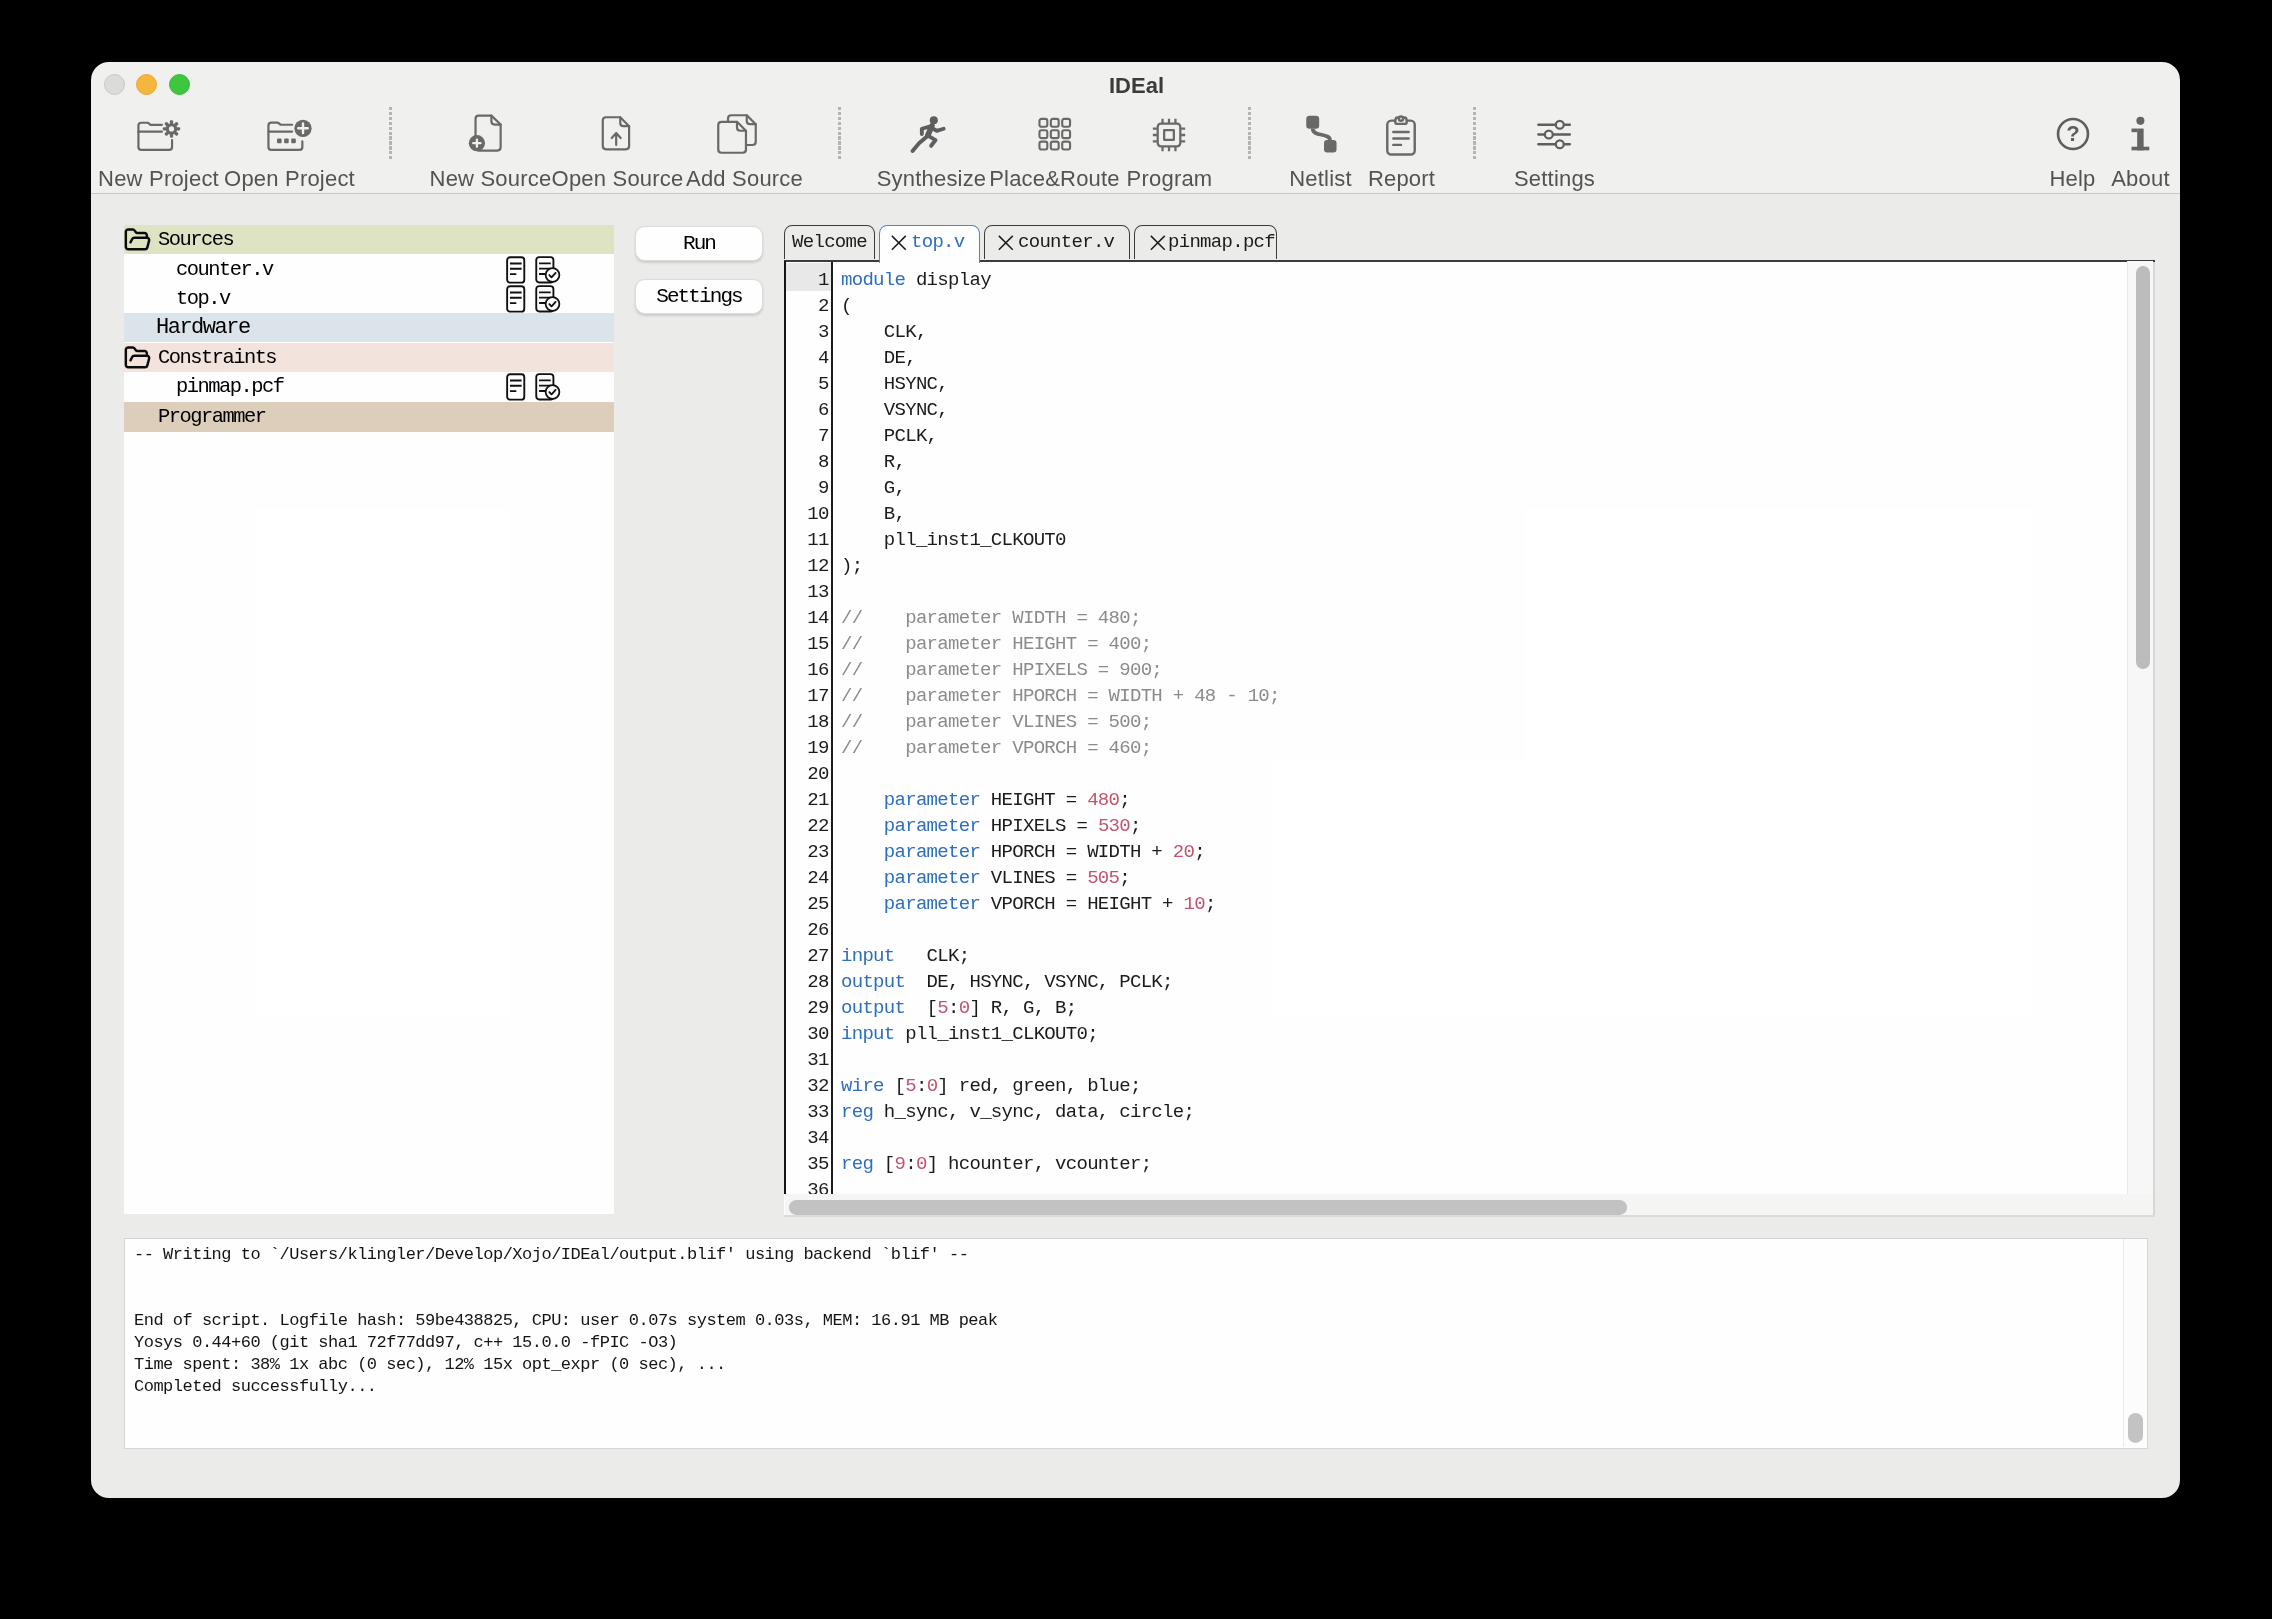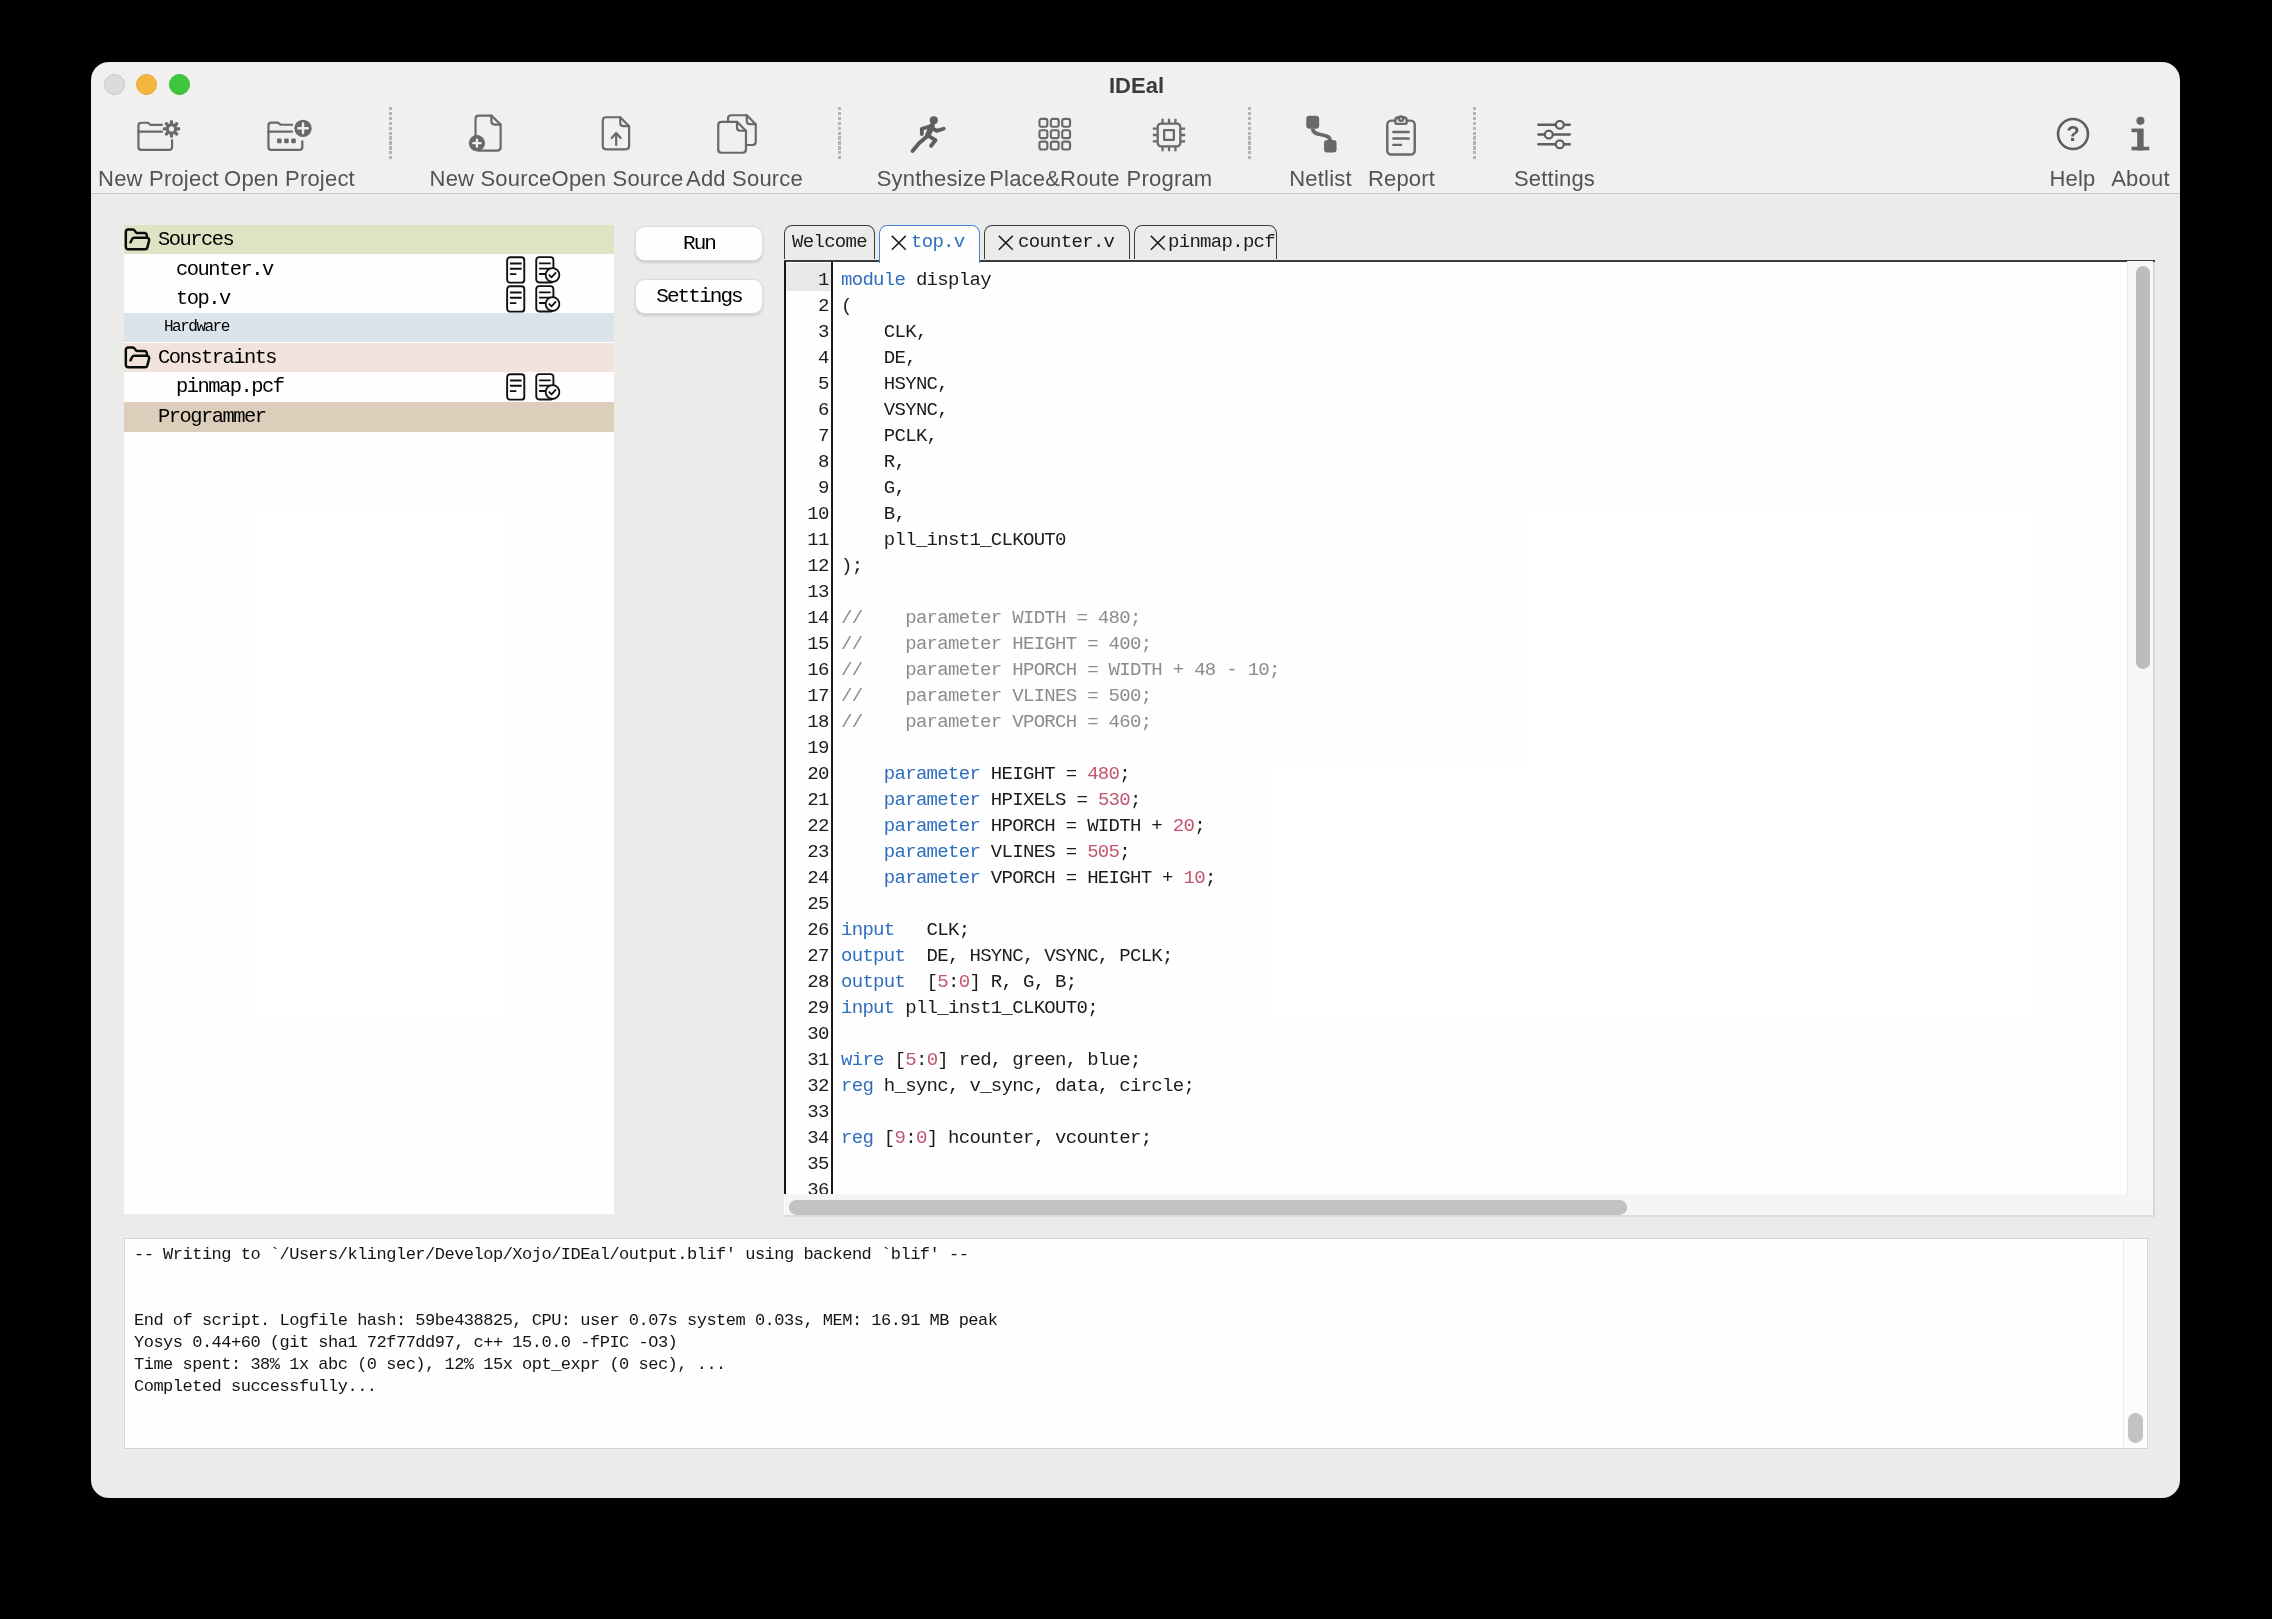"Hardware" div.abs { font-size: 16px -> 22px; left: 164px -> 156px }
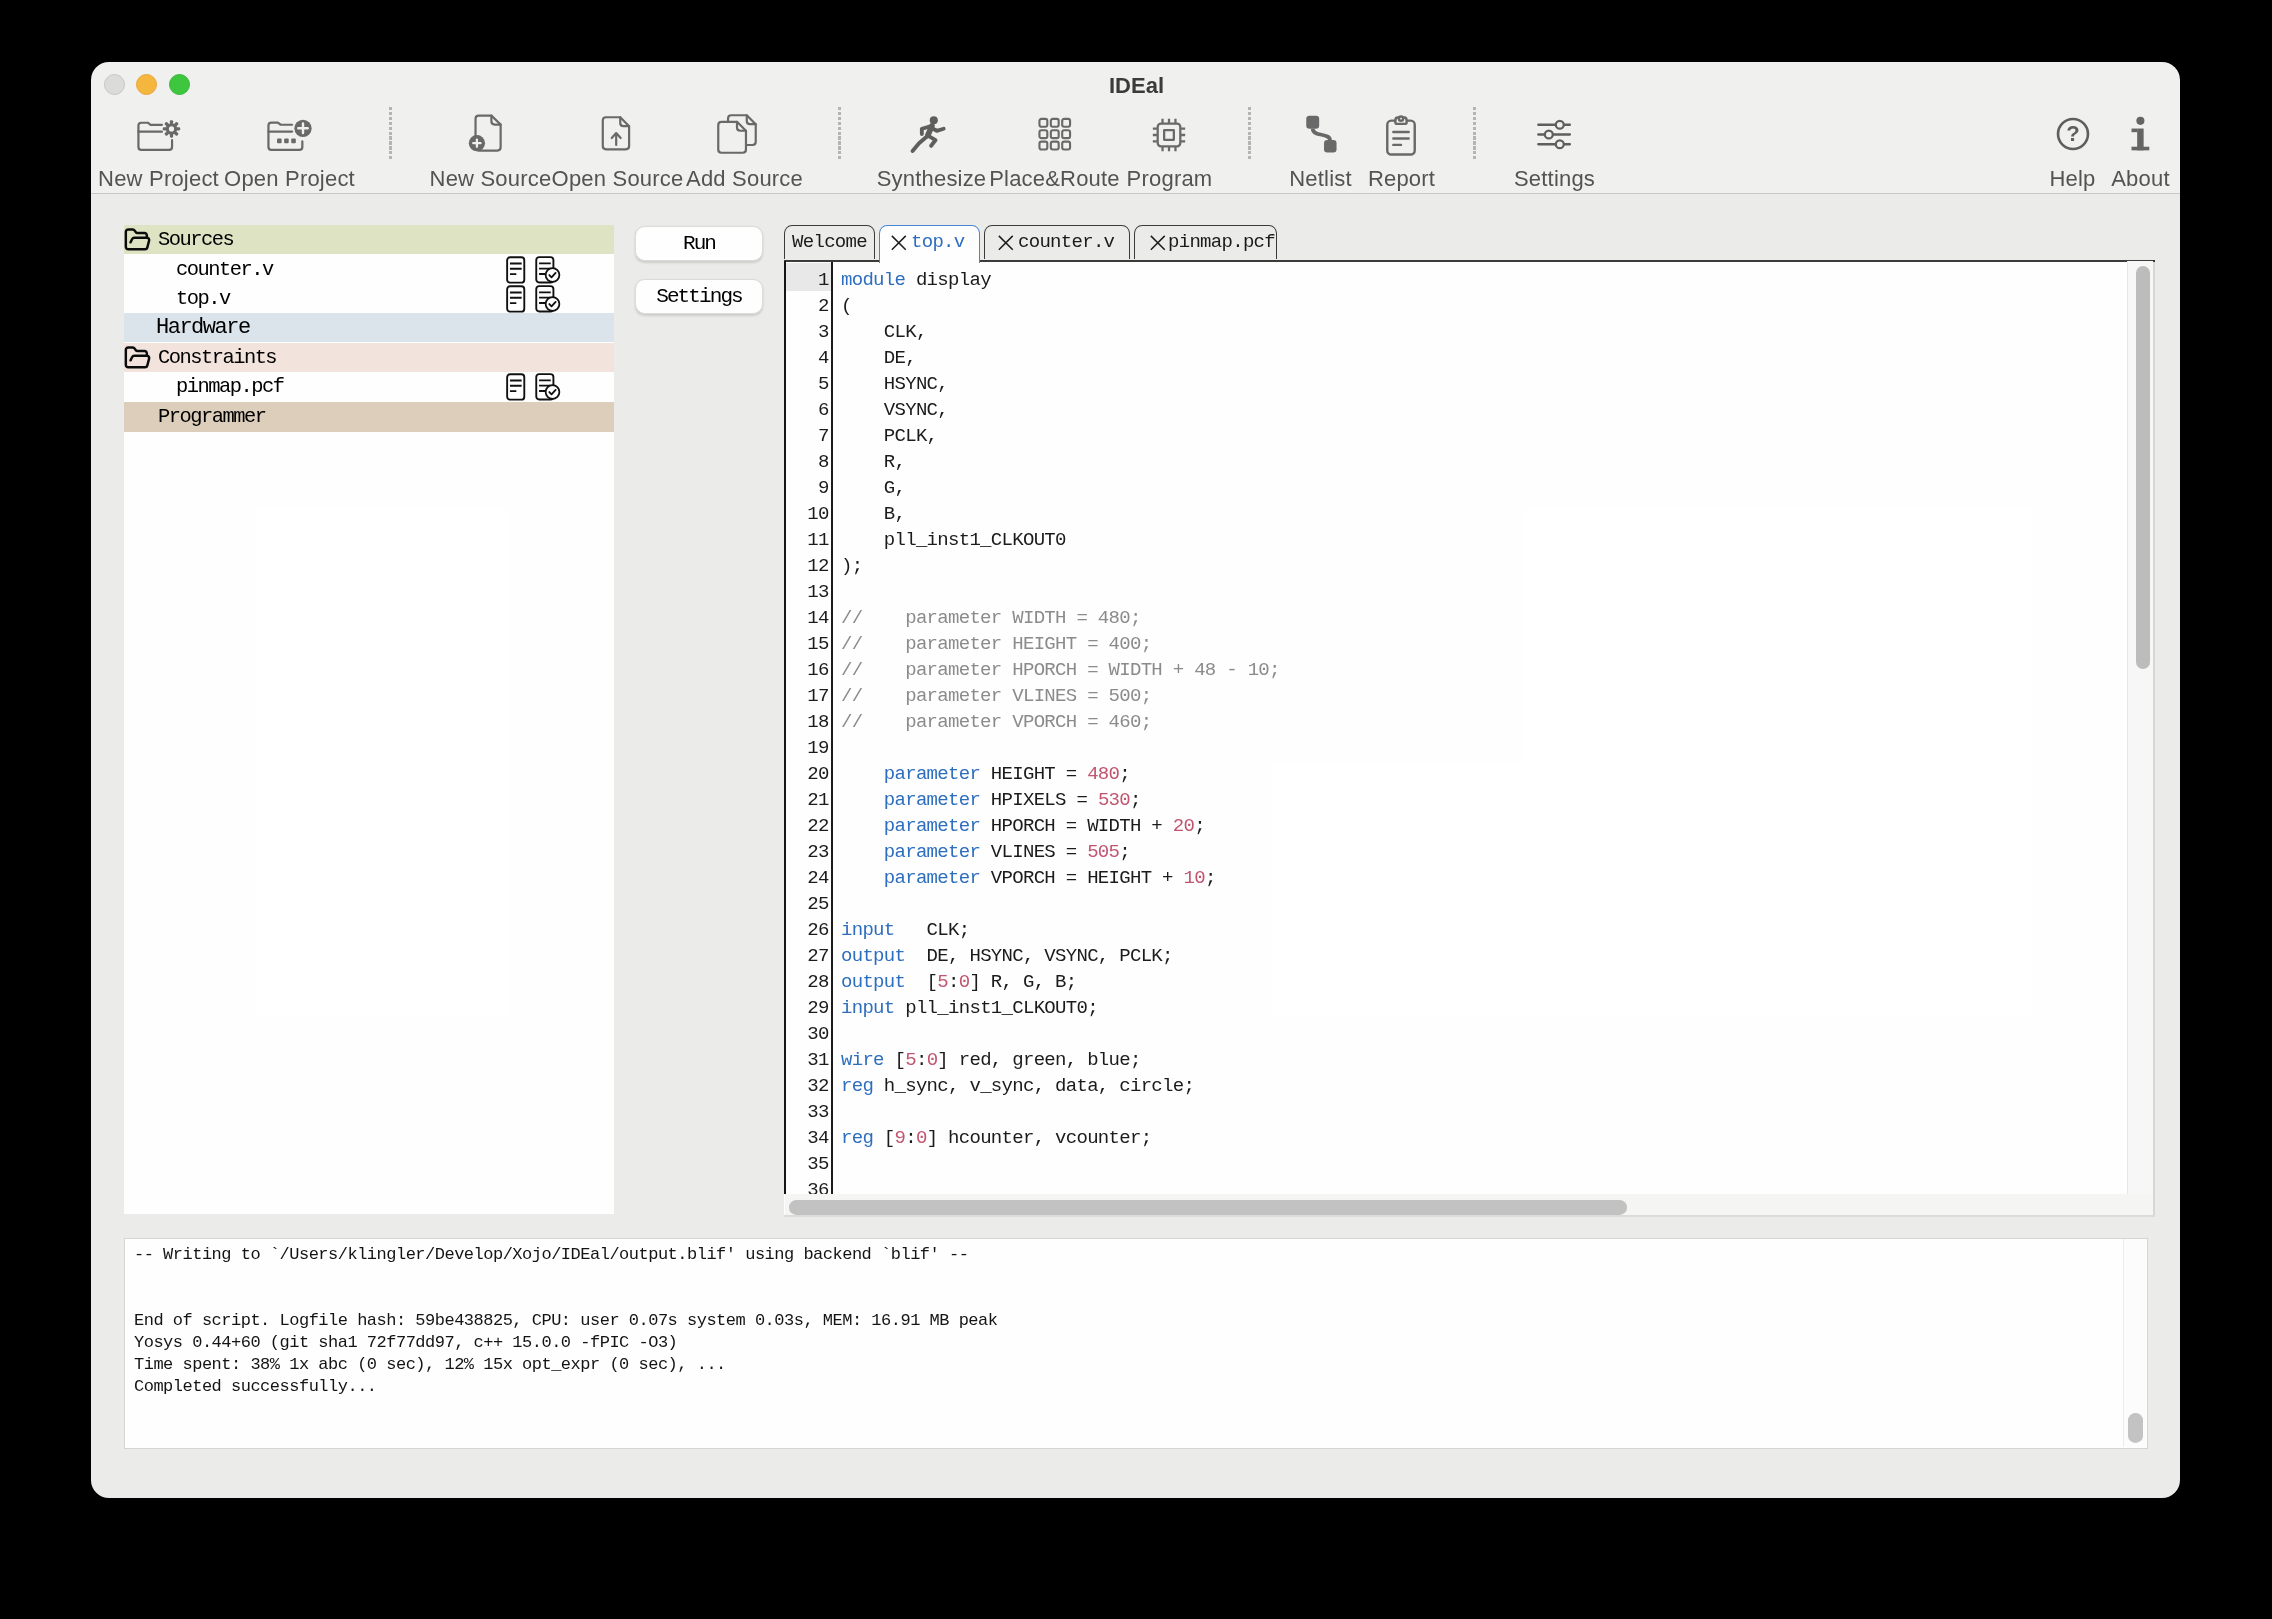"// parameter HPIXELS = 900;" div.cl { html: none -> <div><span>// parameter HPIXELS = 900;</span></div> }
